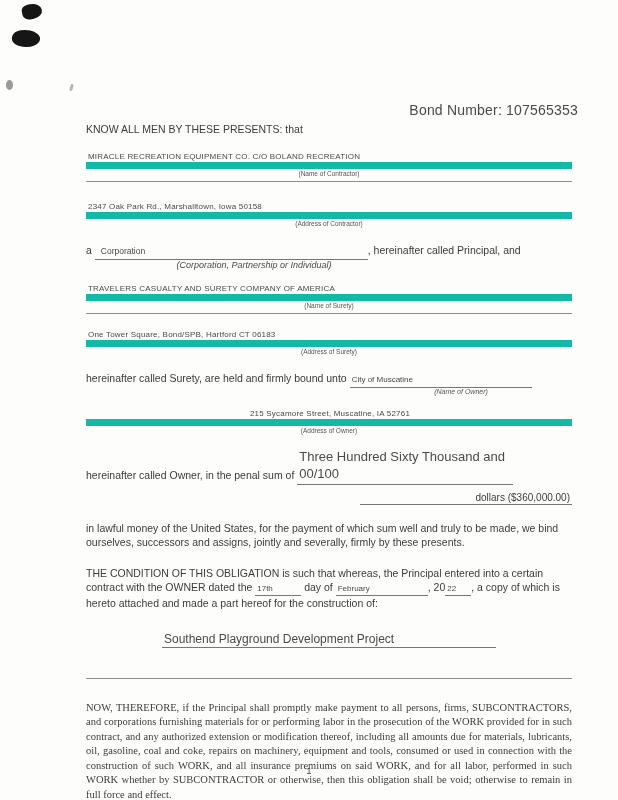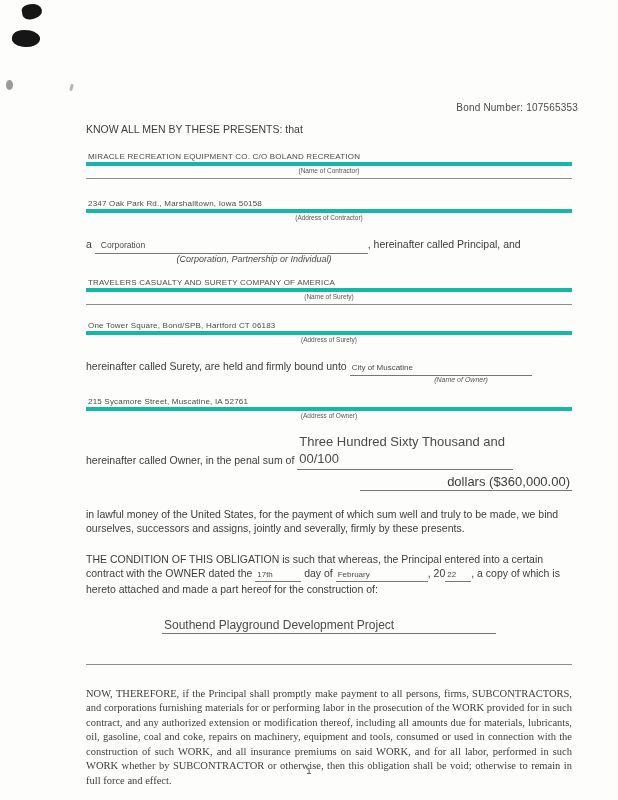"Bond Number: 107565353" .bond-number { font-size: 10px -> 14px }
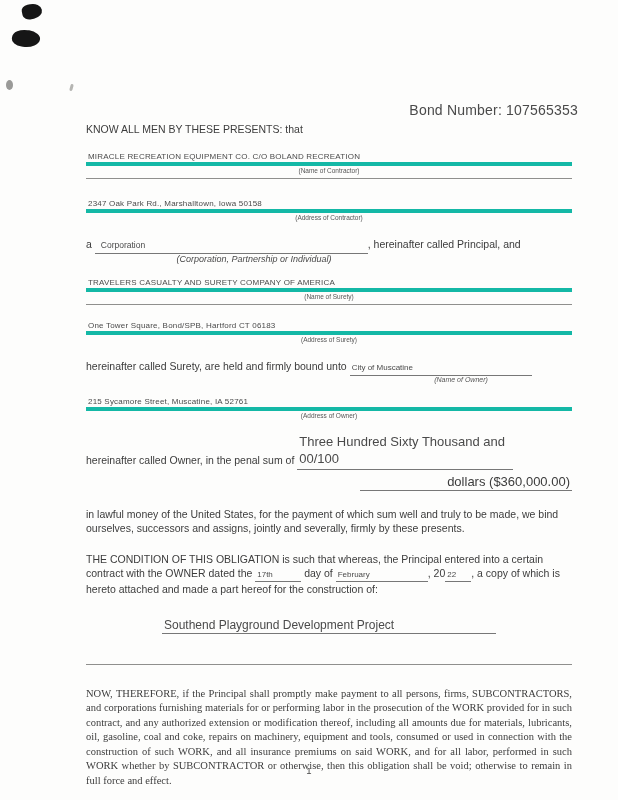"MIRACLE RECREATION EQUIPMENT CO. C/O" .field-value { border-bottom: 4px solid #14b8a6 -> 7px solid #14b8a6 }
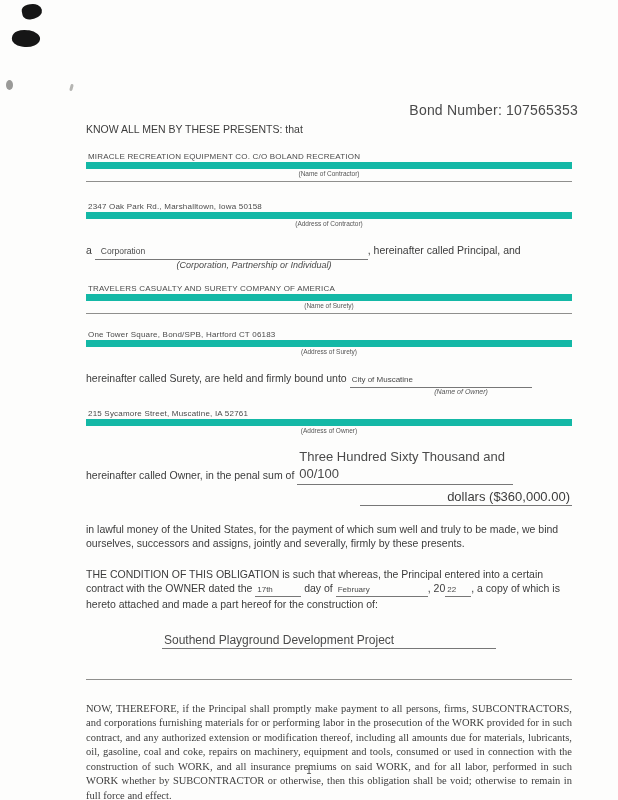"215 Sycamore Street, Muscatine, IA" .field-value.center { text-align: none -> center }
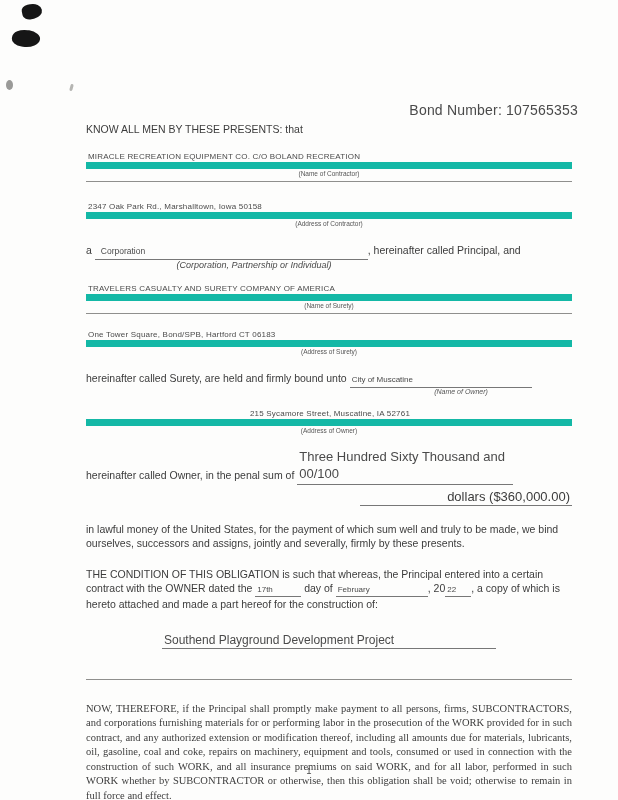"dollars ($360,000.00)" span.blank { font-size: 13px -> 10px }
